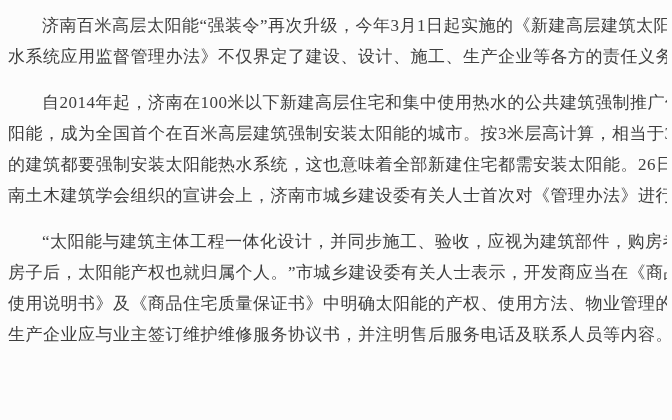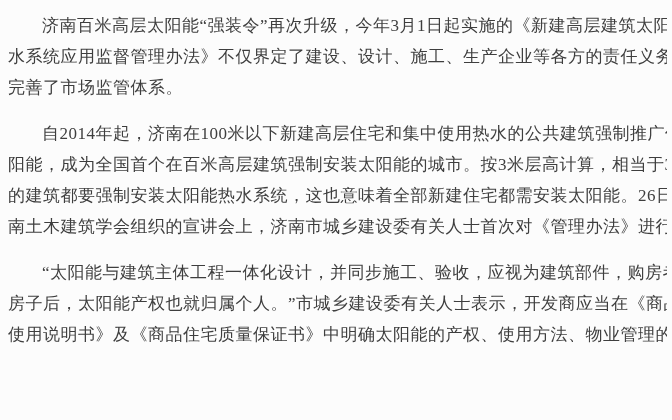"完善了市场监管体系。" span.line { html: <span>完善了市场监管体系。</span> -> none }
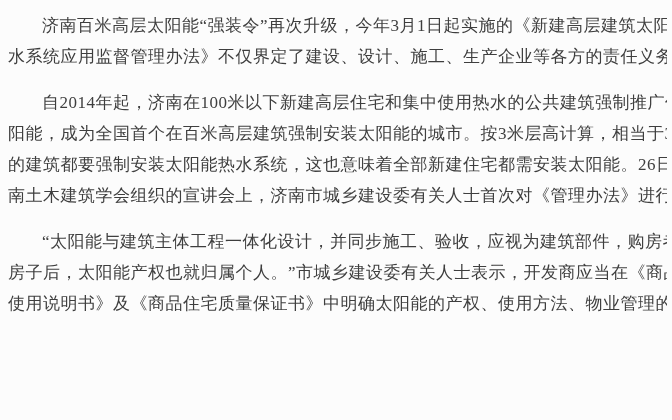"生产企业应与业主签订维护维修服务协议书，并注明售后服务电话及联系人员等内容。" span.line { html: none -> <span>生产企业应与业主签订维护维修服务协议书，并注明售后服务电话及联系人员等内容。</span> }
